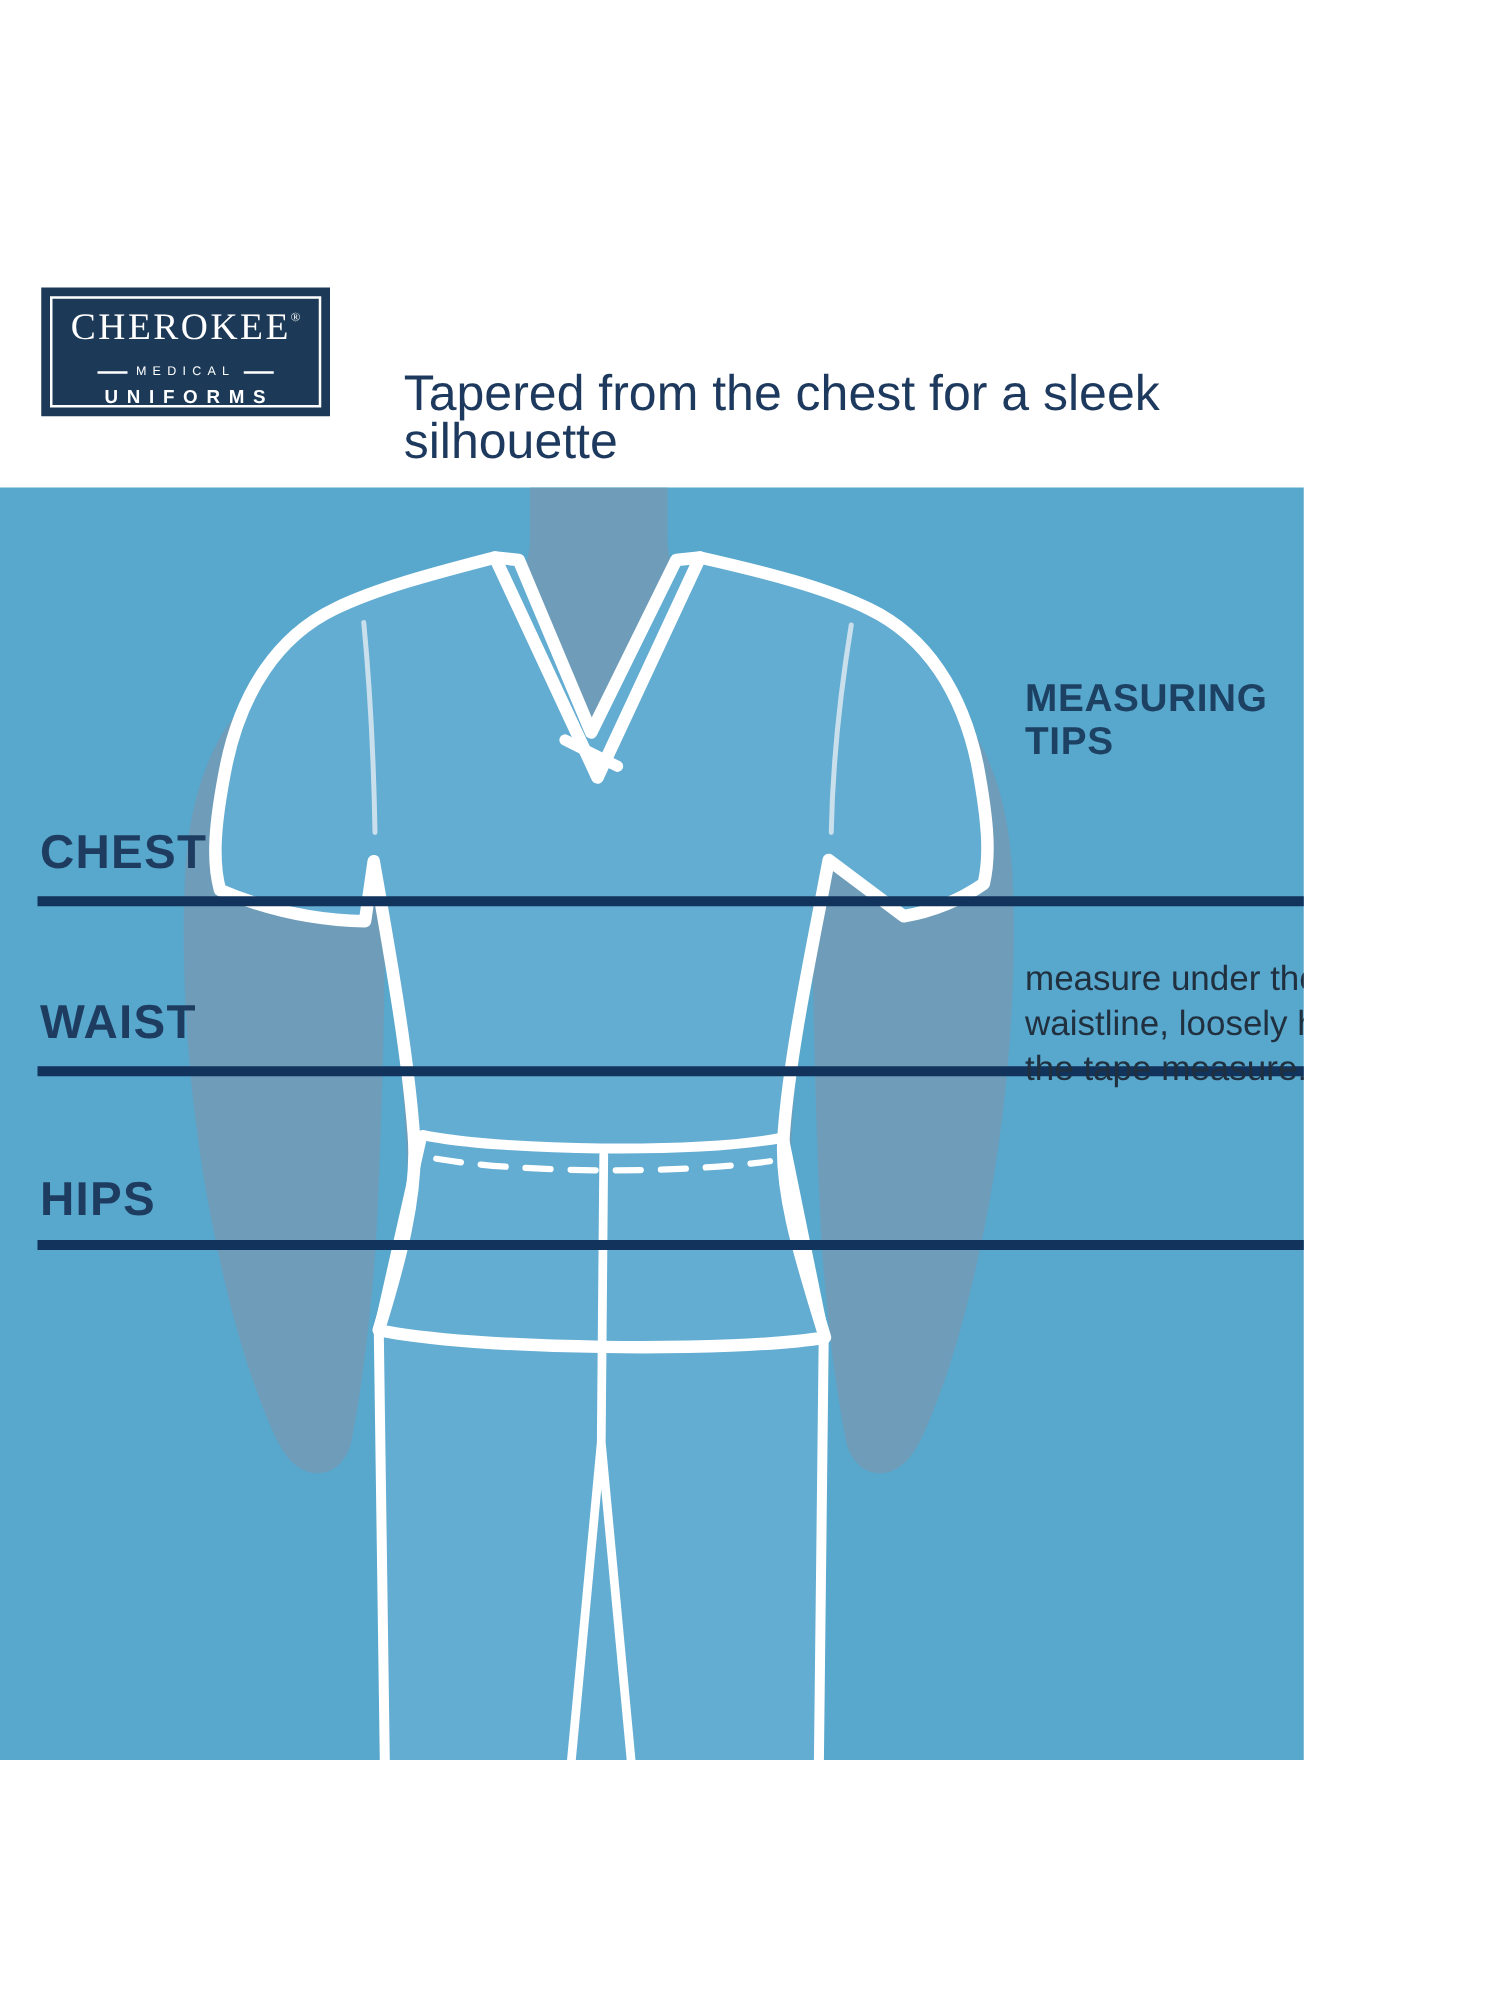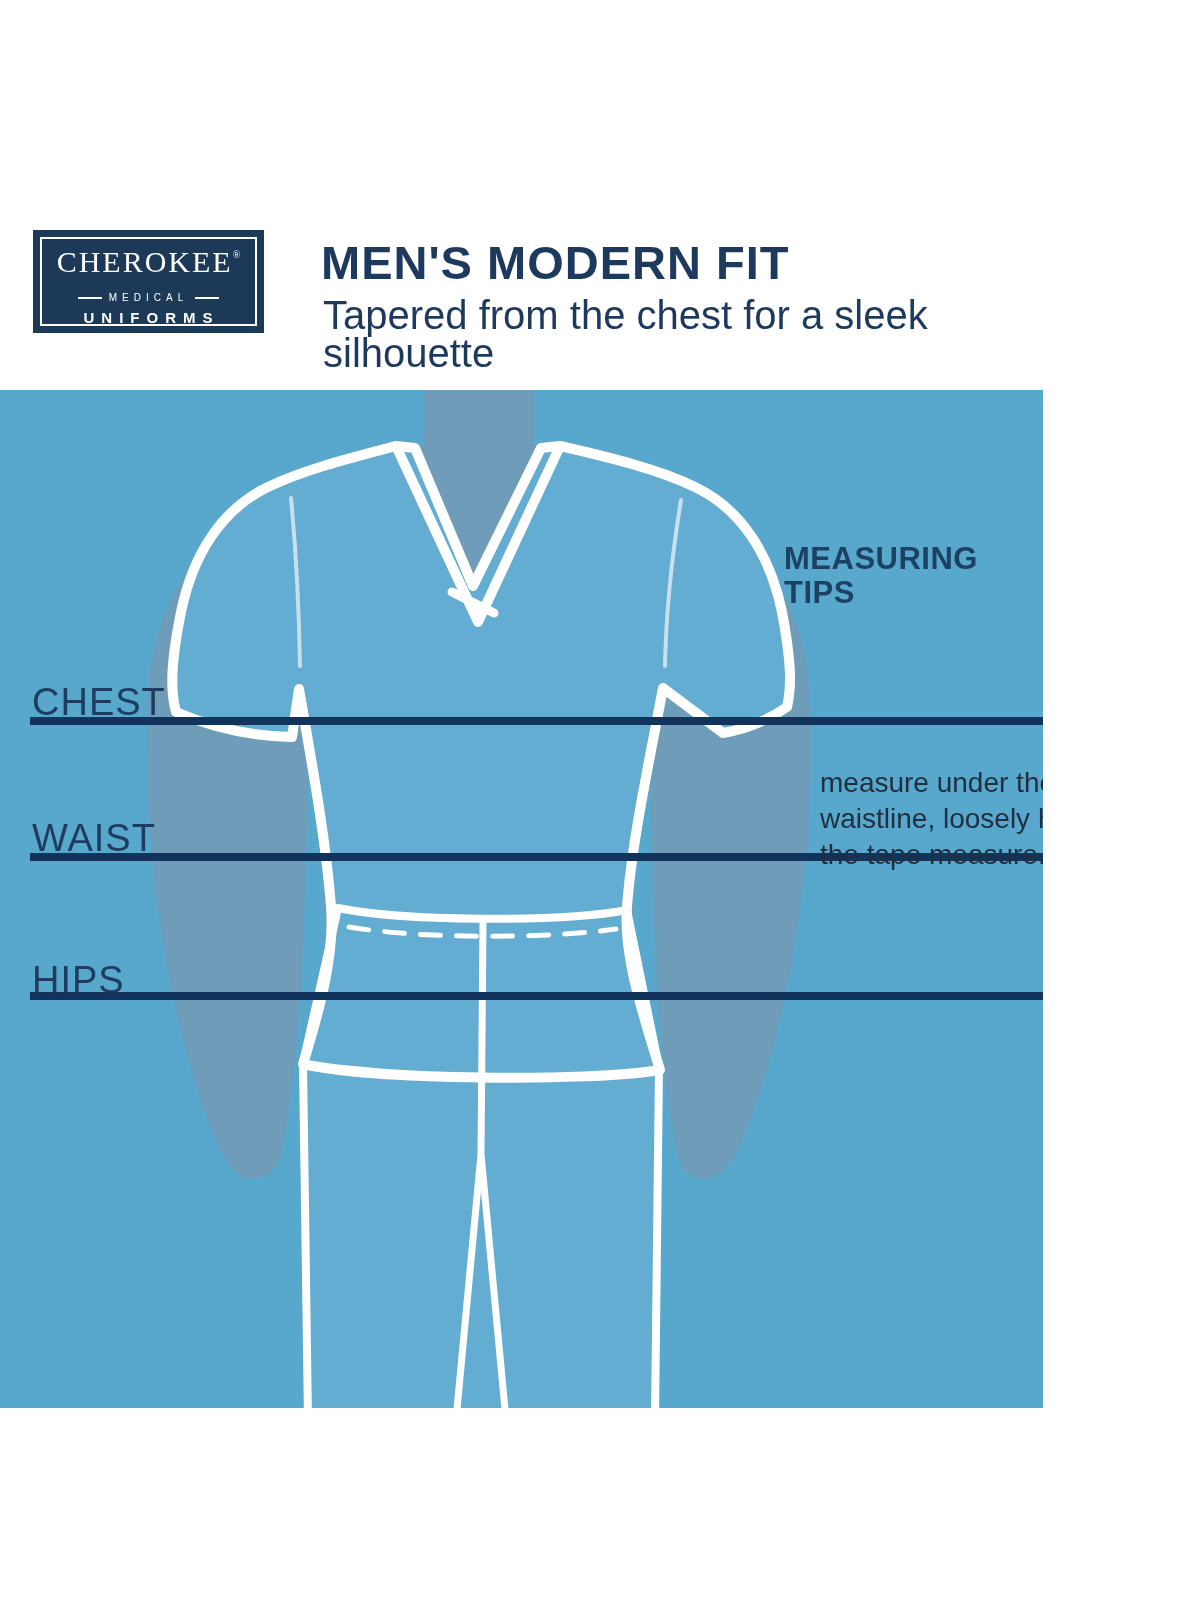"MEN'S MODERN FIT" div { html: <div>MEN'S MODERN FIT</div> -> none }
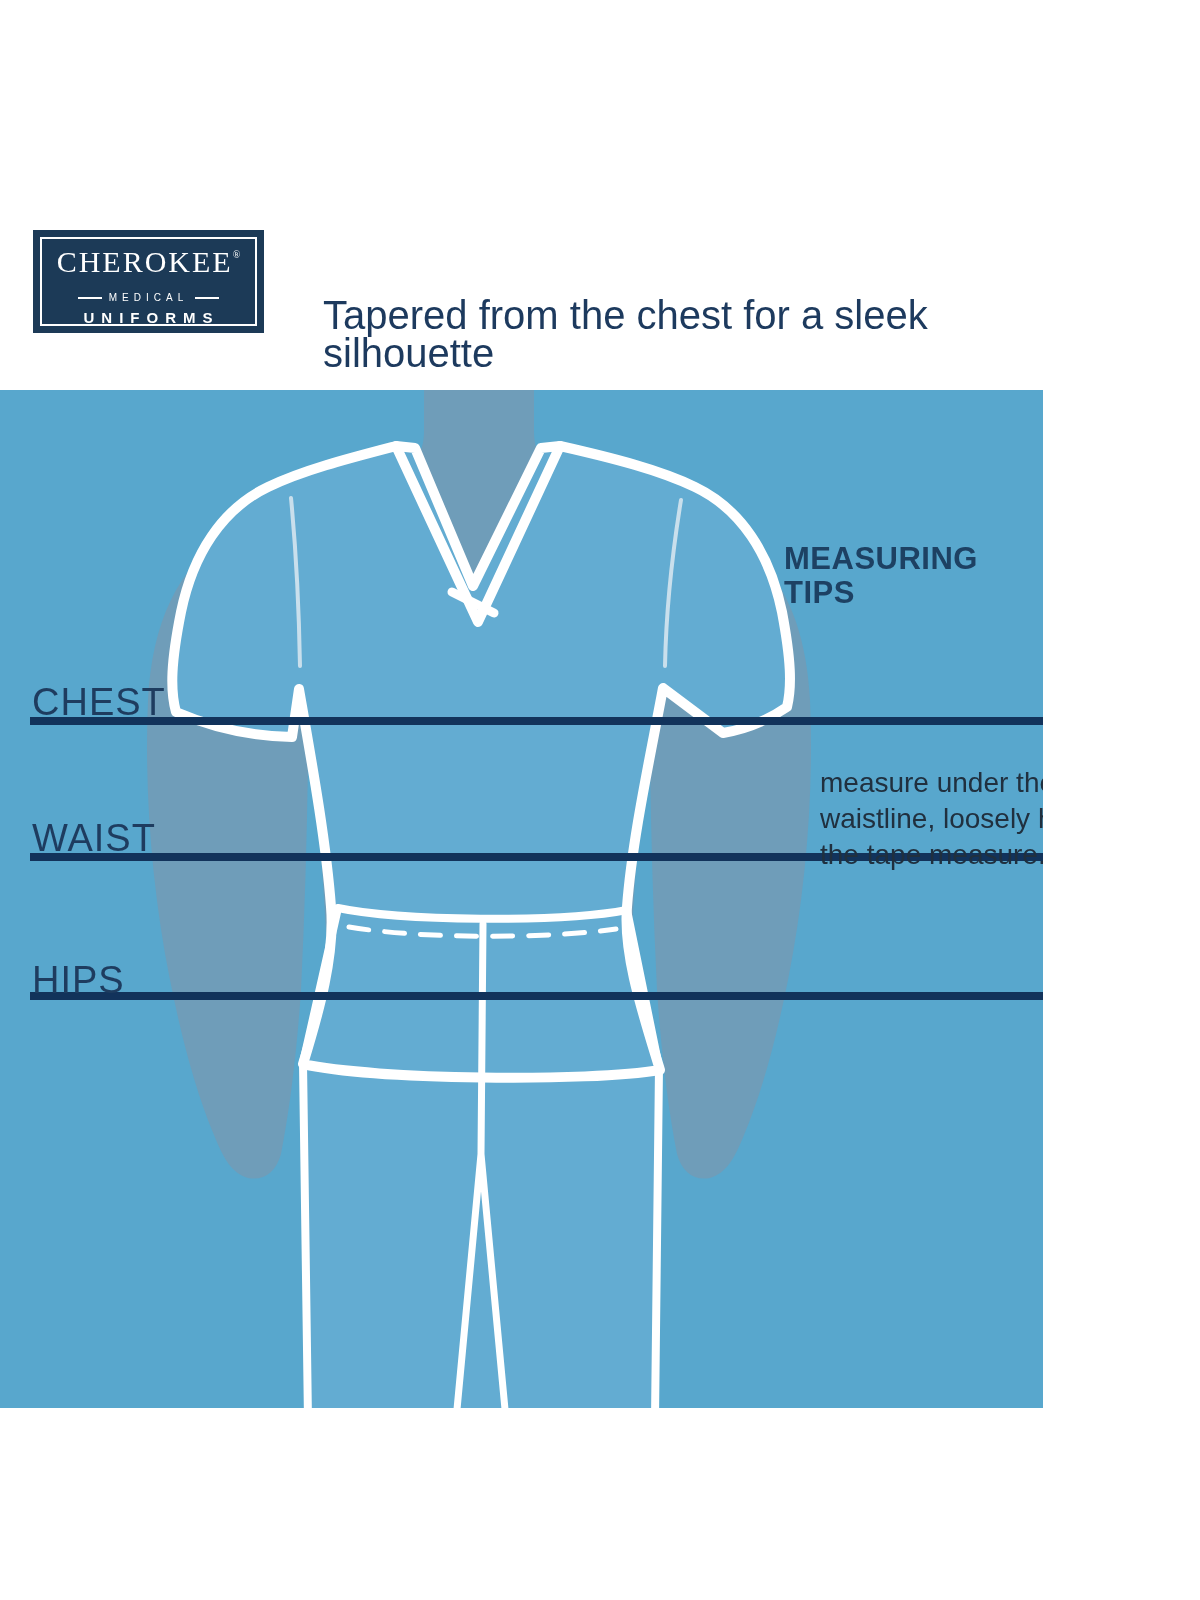"MEASURING TIPS" #tips-heading { left: 784px -> 820px }
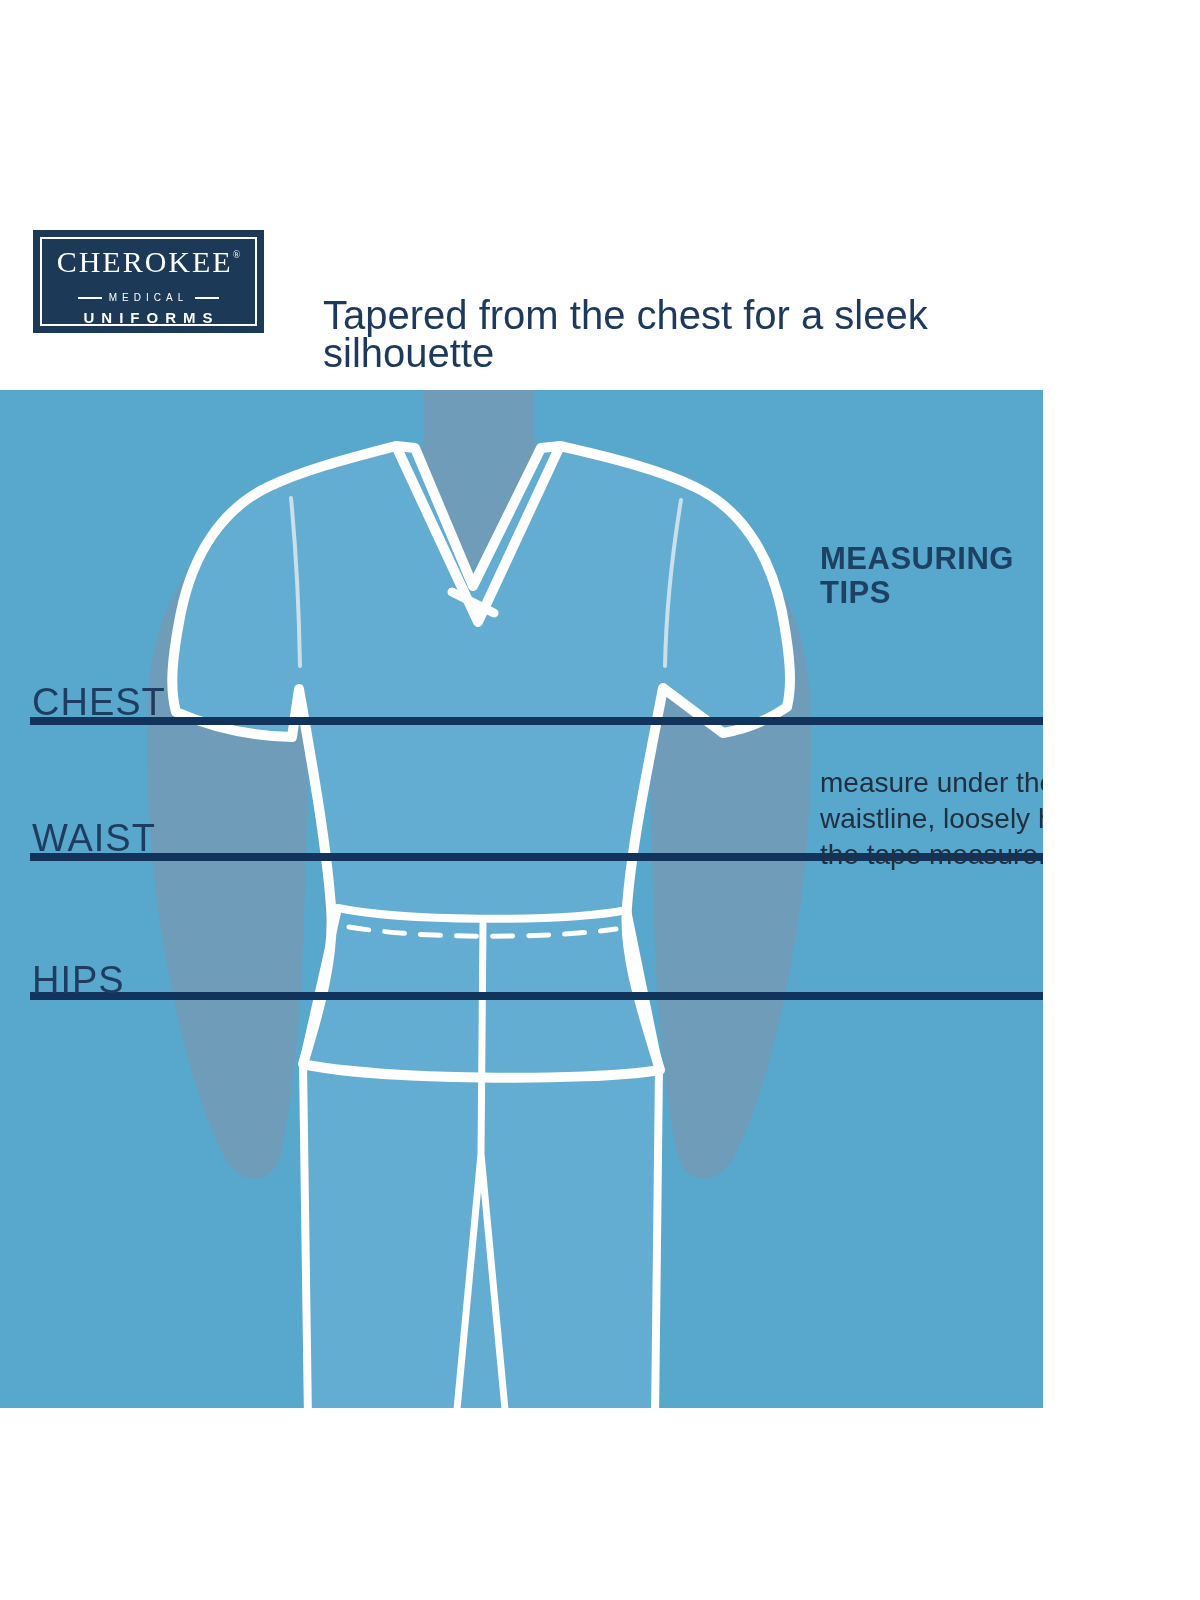"CHEST" .m-label { font-weight: normal -> bold; margin-top: 20px -> none }
